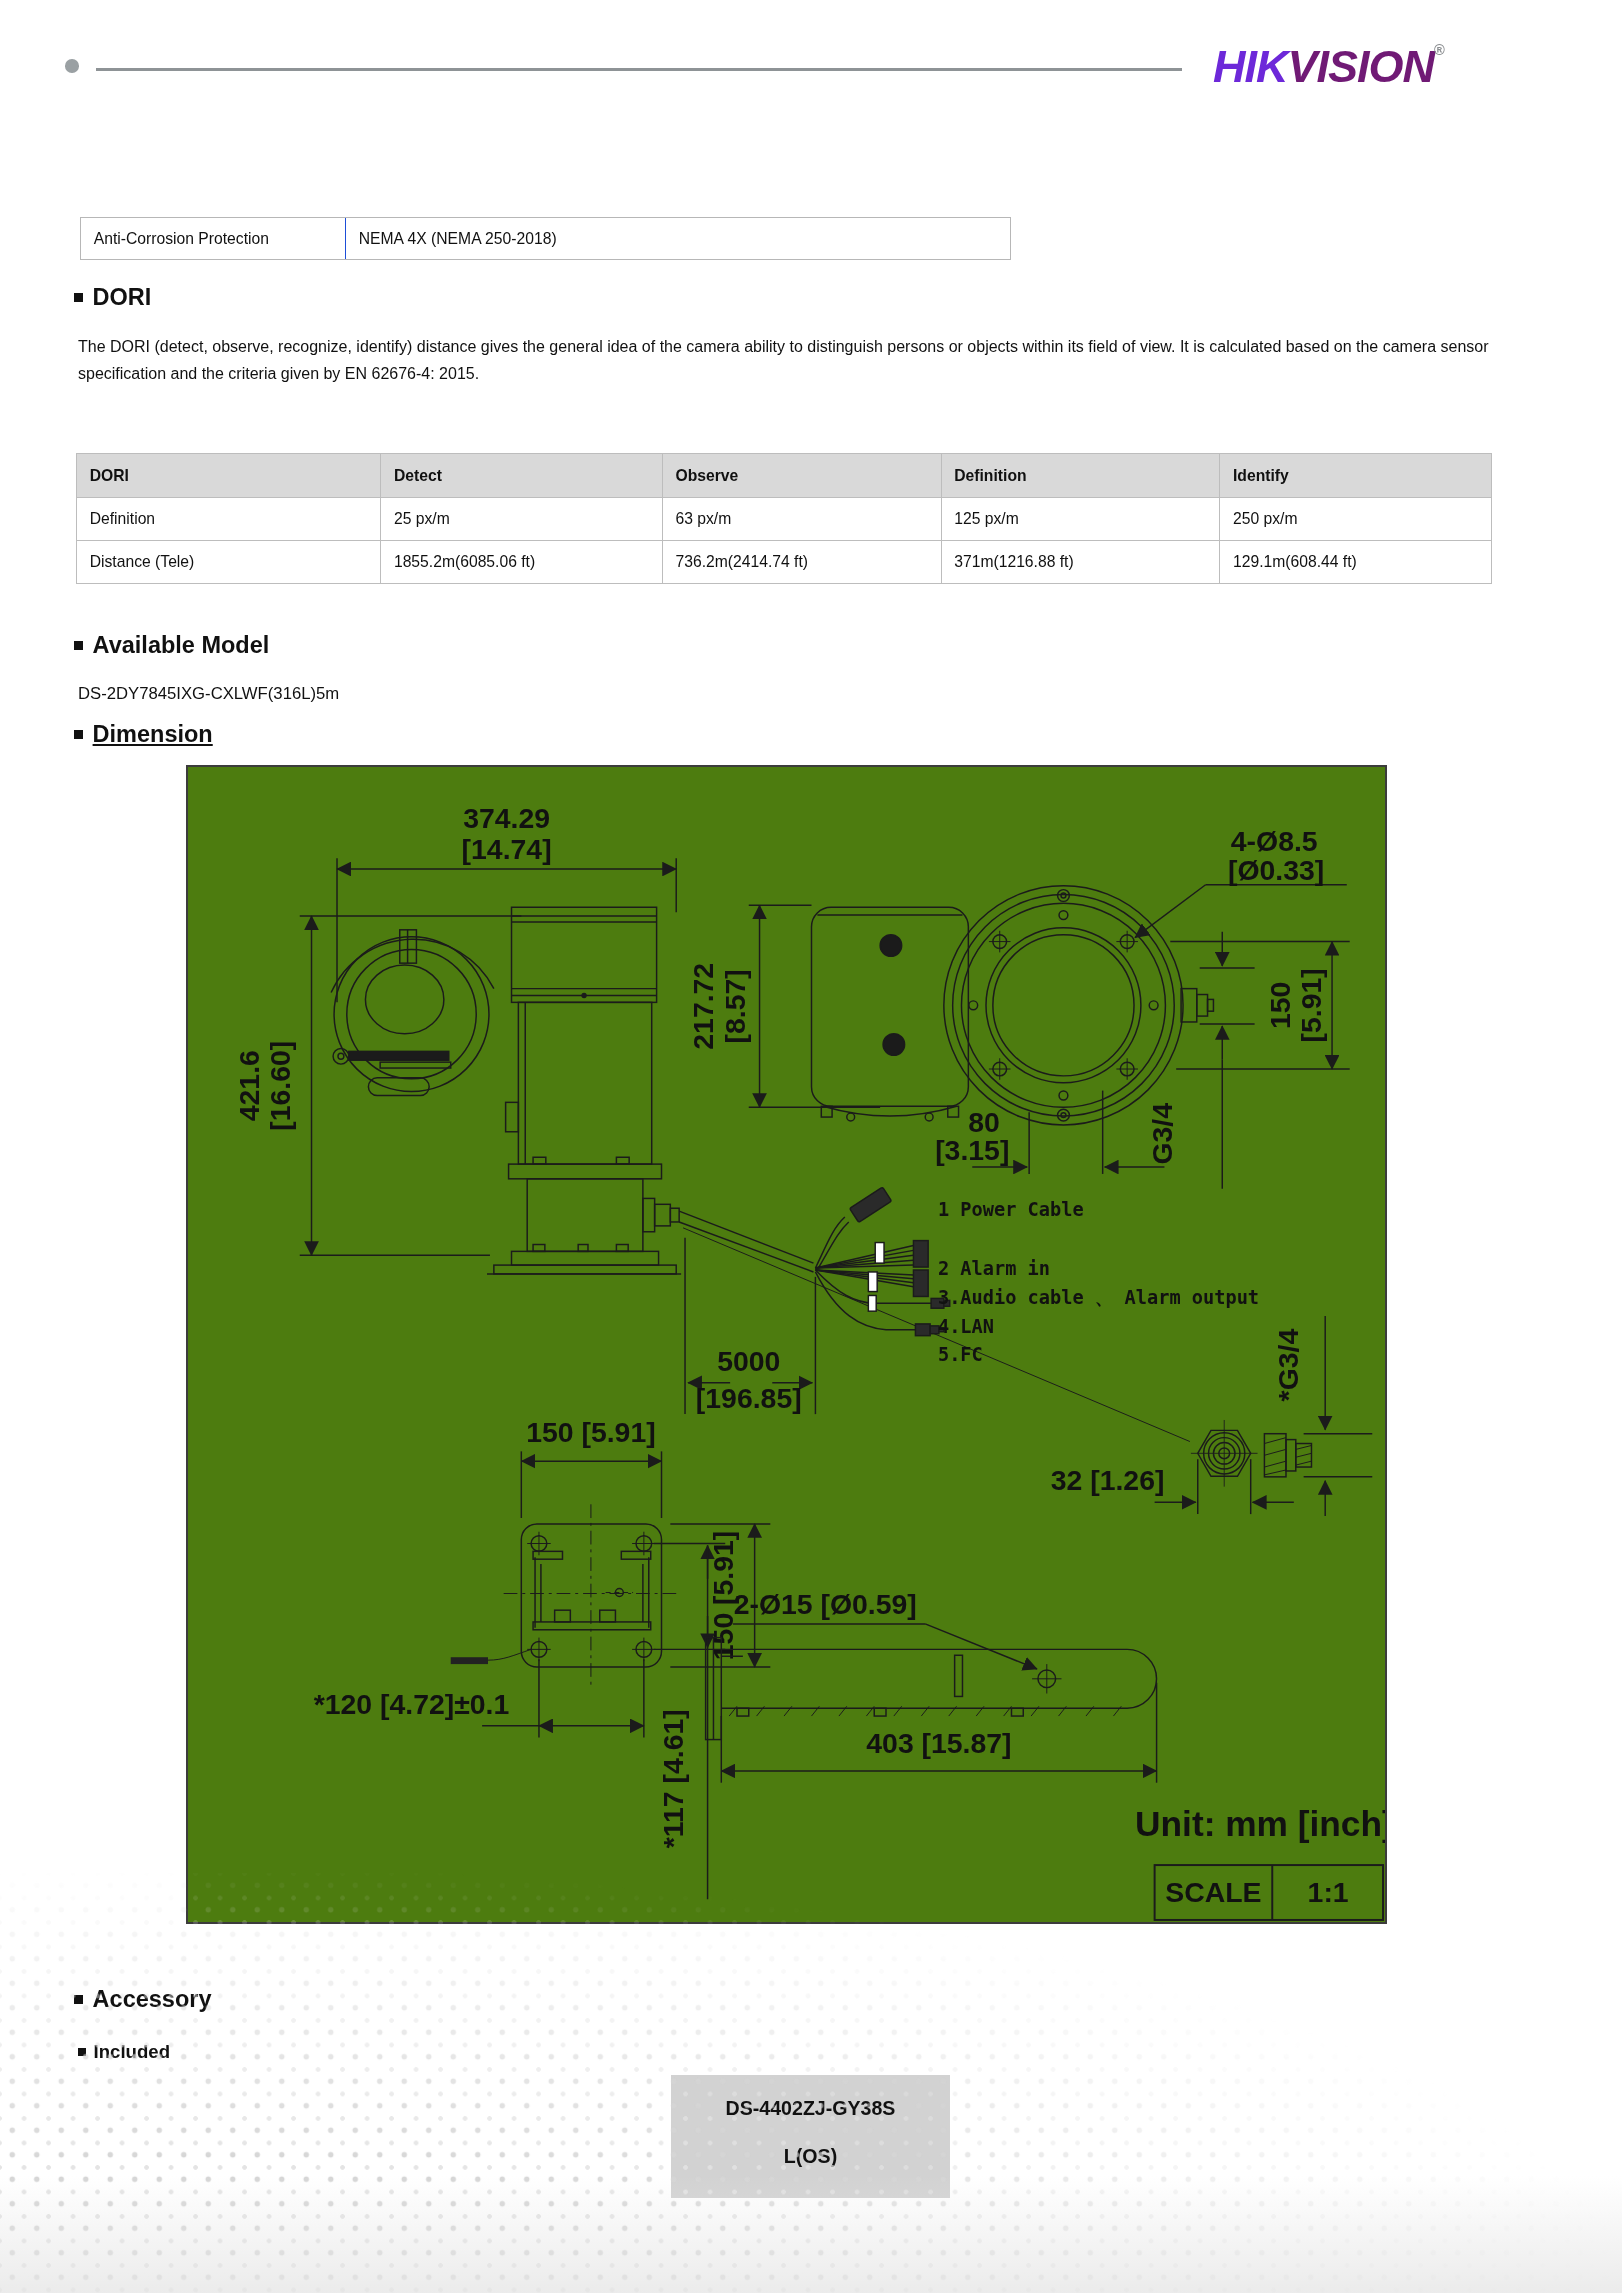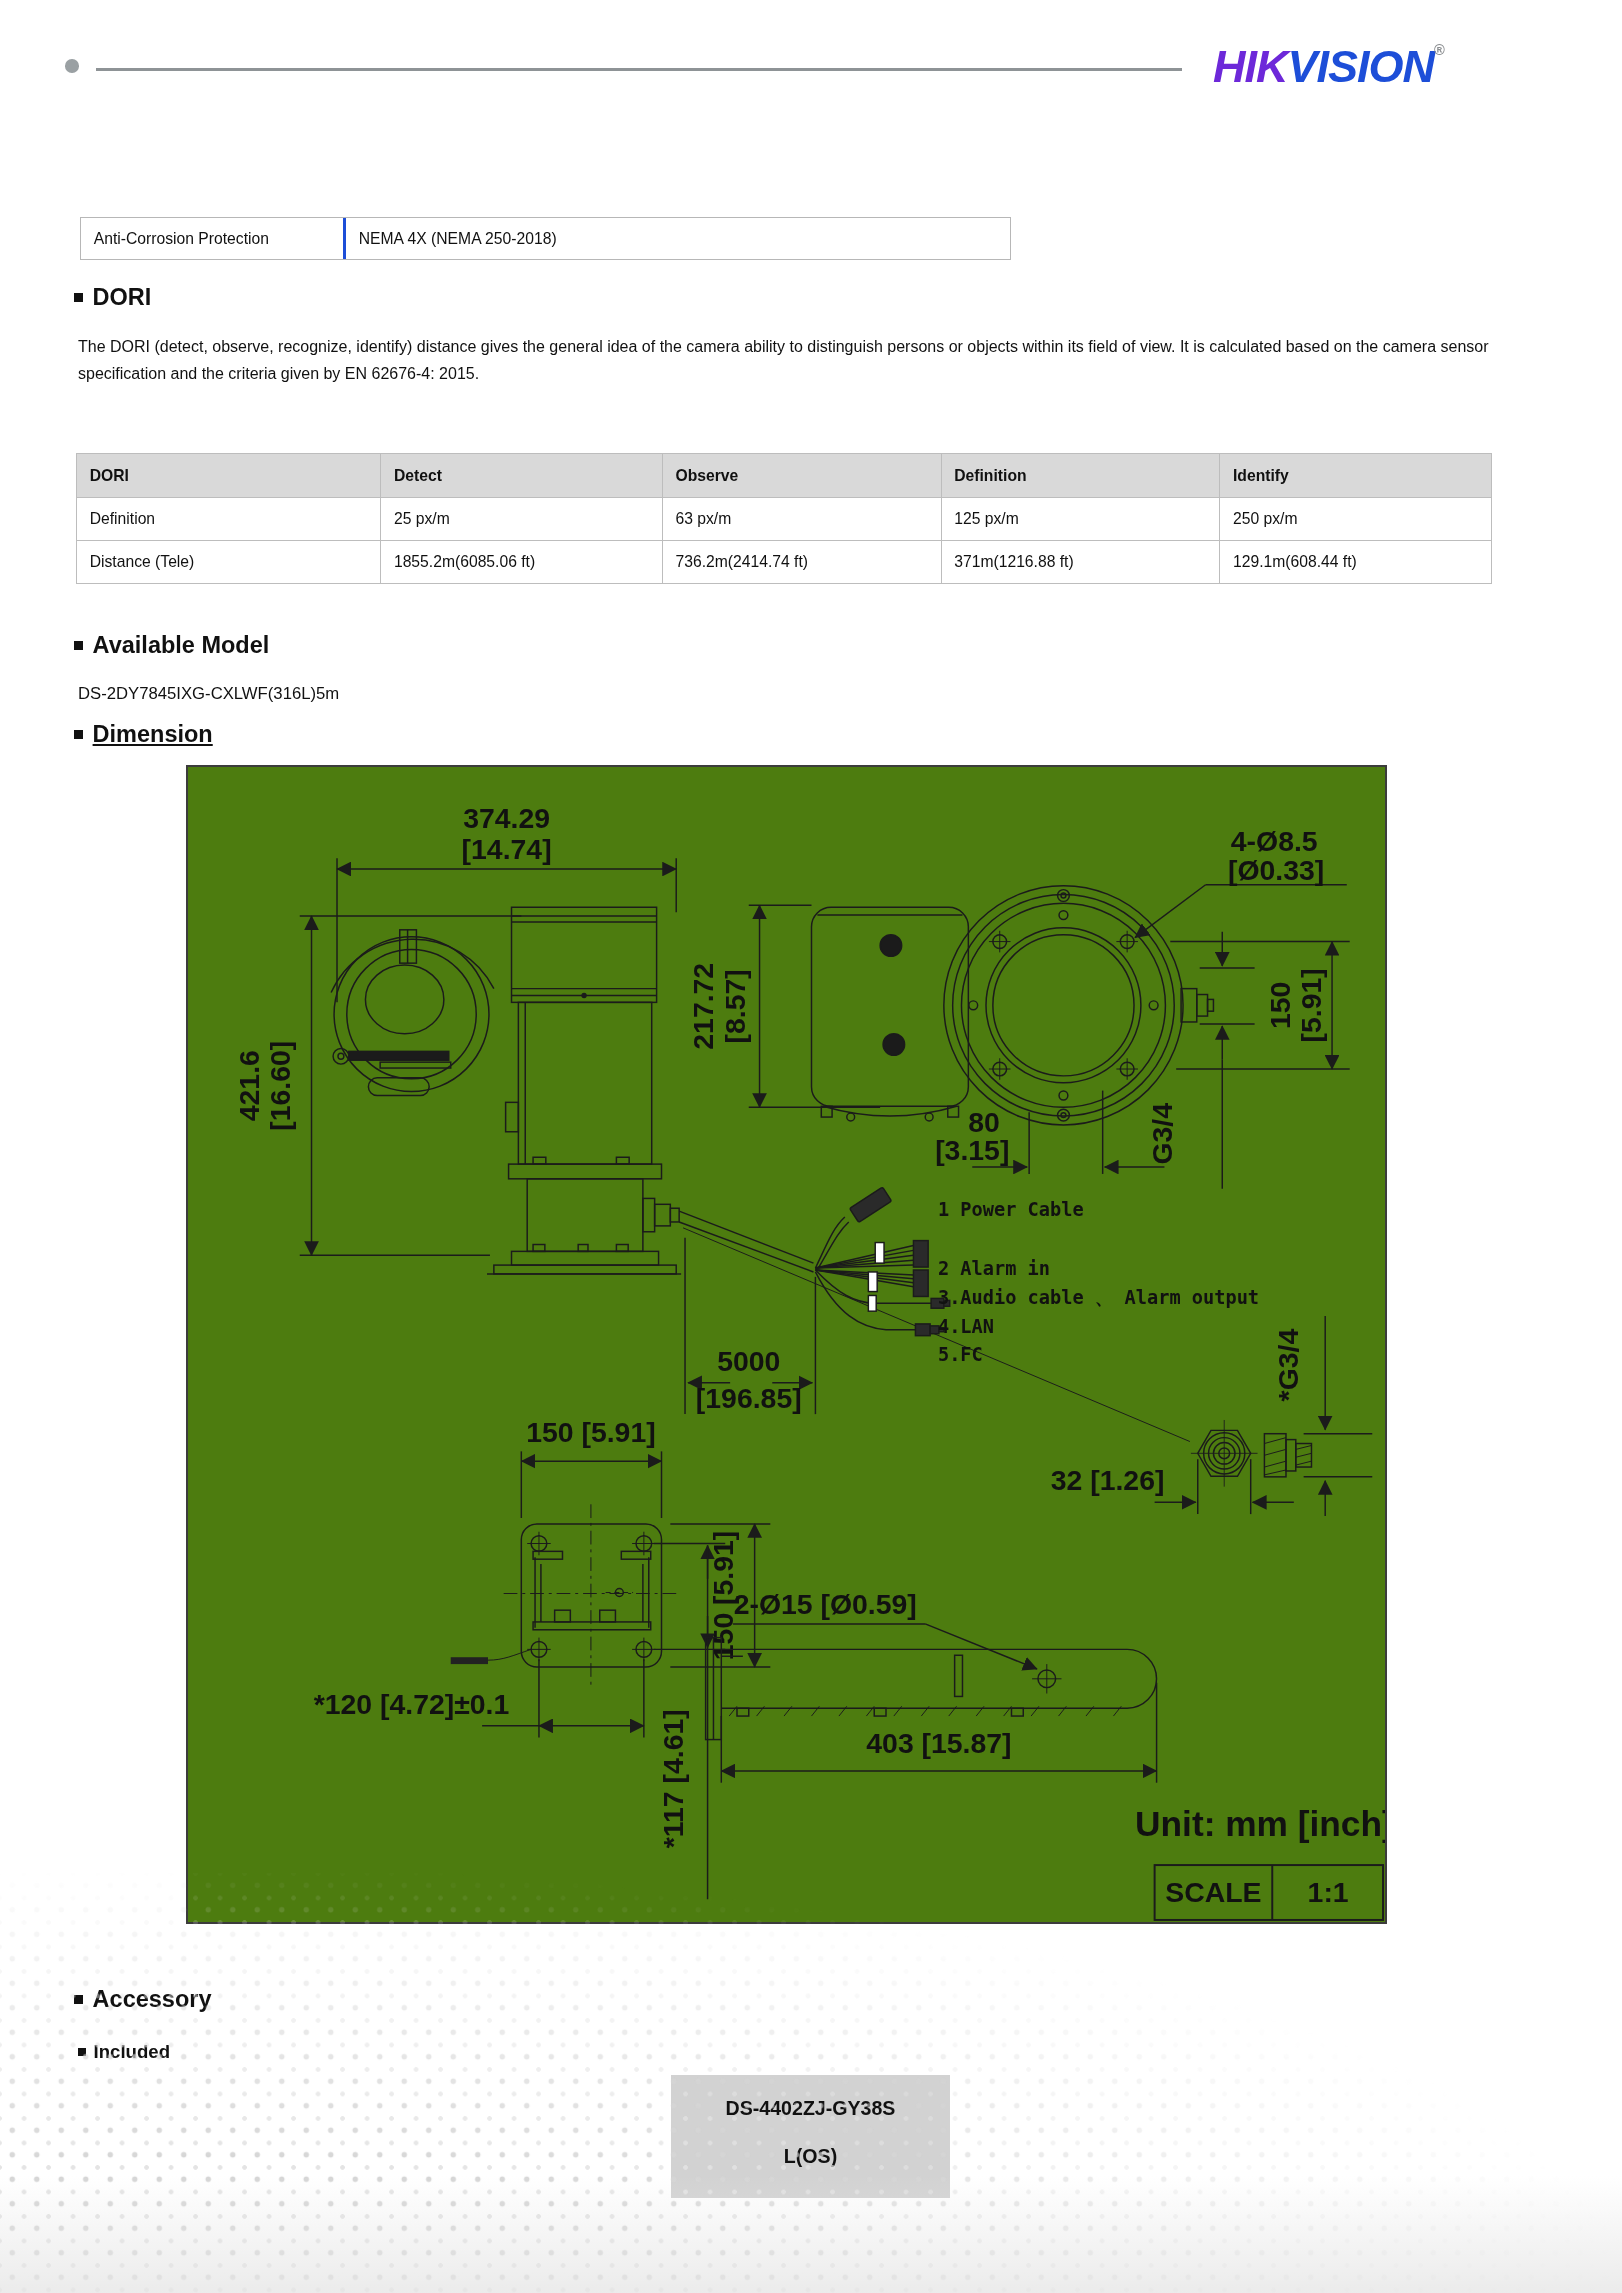"VISION" .logo .vision { color: #1d4ed8 -> #701a75 }
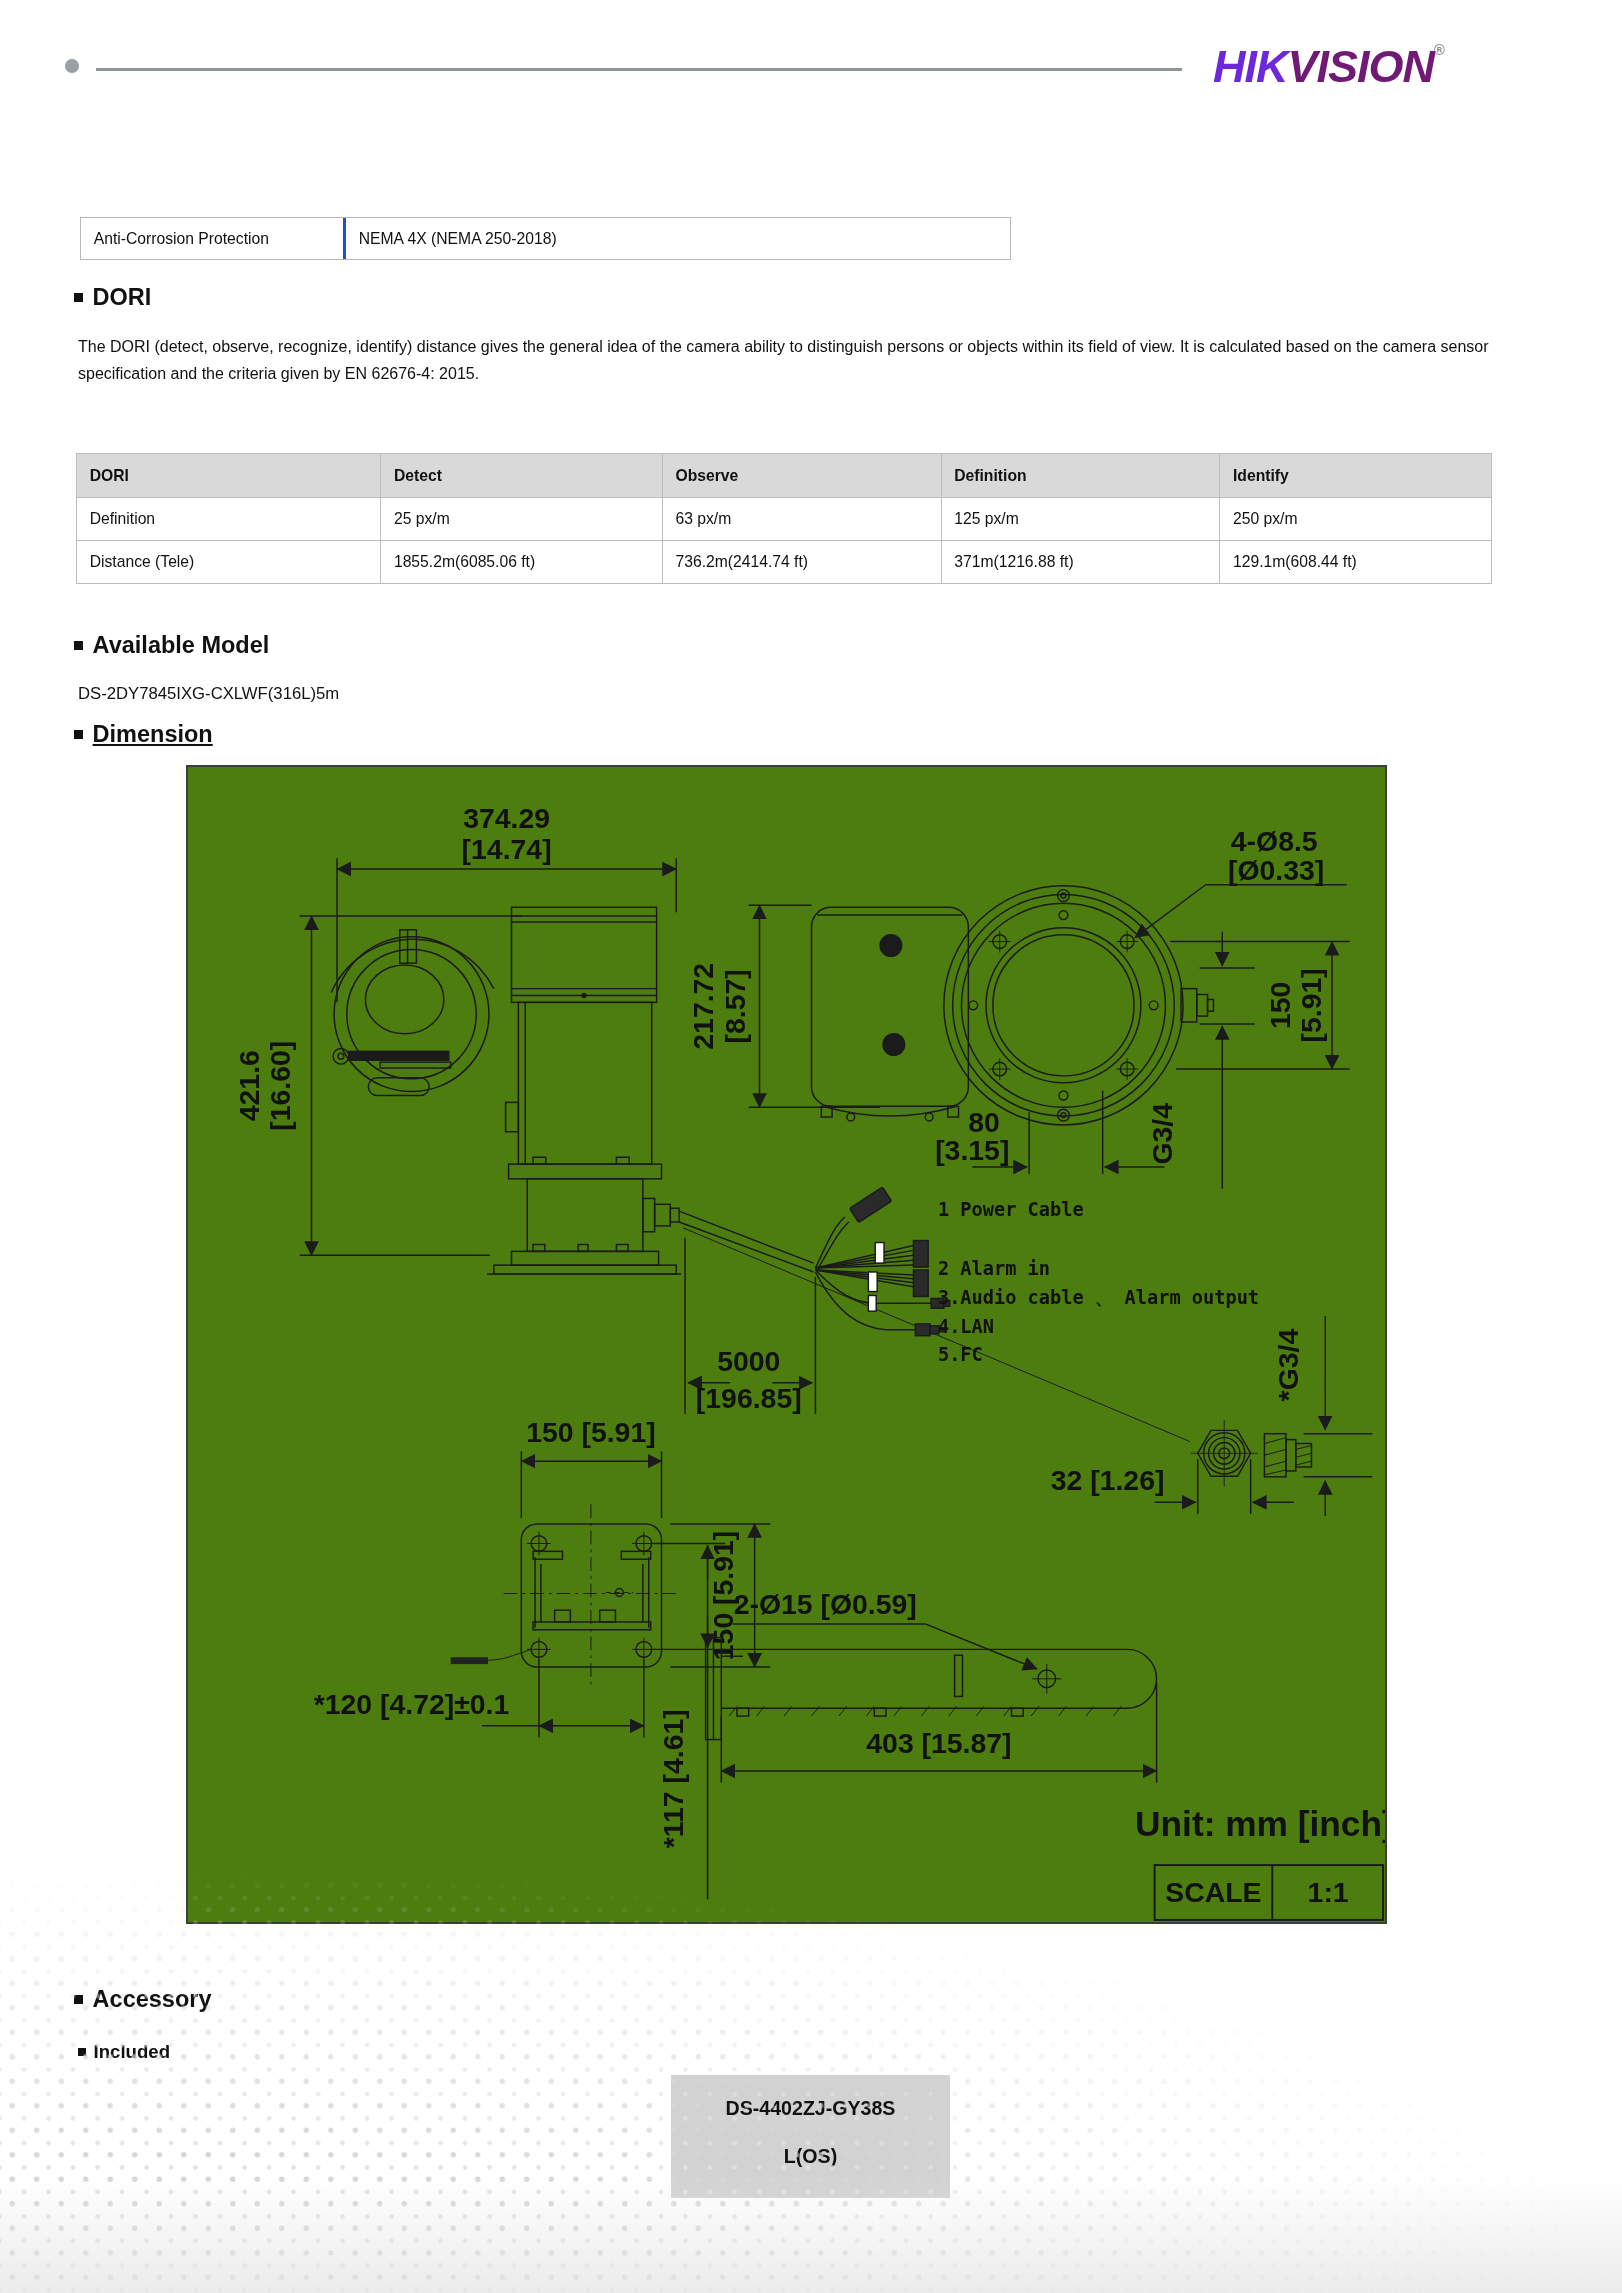"Anti-Corrosion Protection" .spec-table .c1 { border-right: 3px solid #1d4ed8 -> 1px solid #1d4ed8 }
